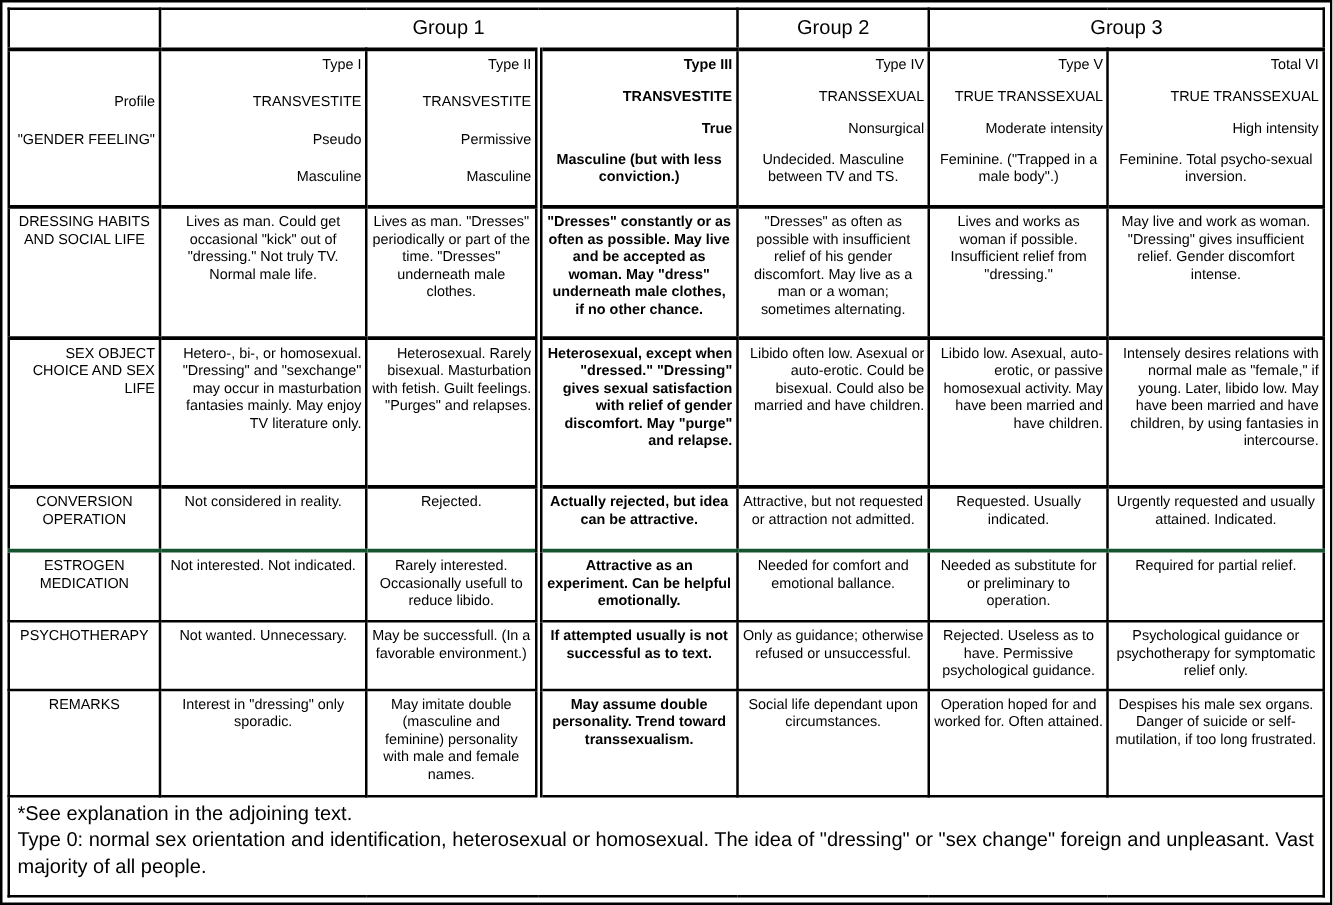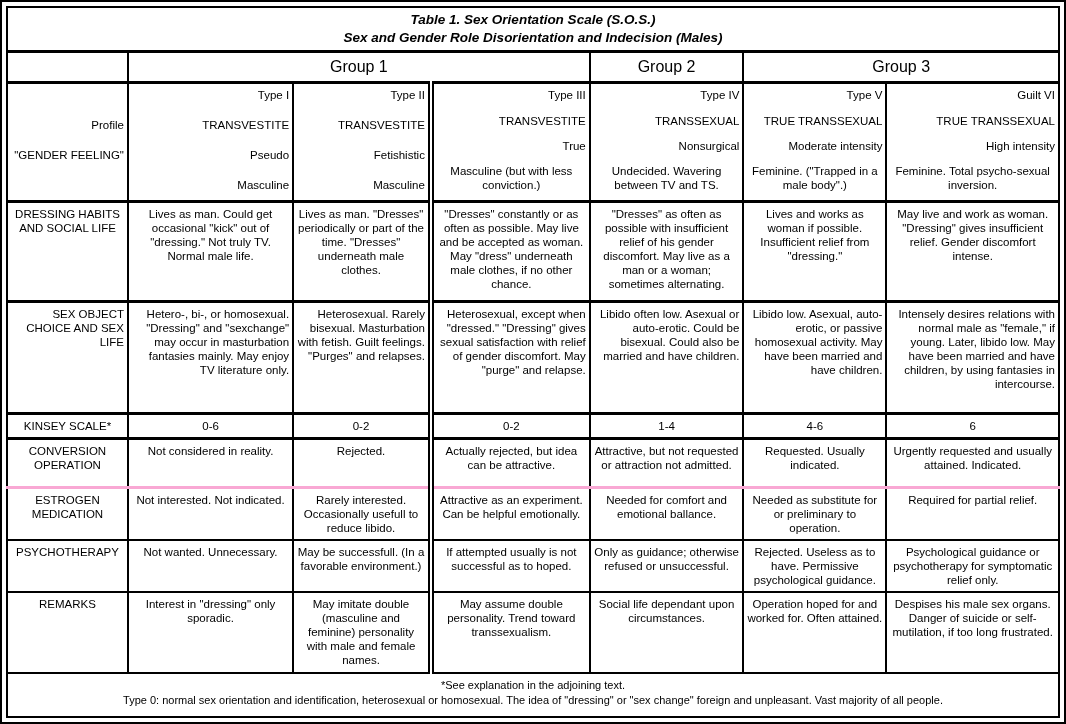"Table 1. Sex Orientation Scale" tr.r-title { html: <tr> <td> <div>Table 1. Sex Orientation Scale (S.O.S.)</div> <div>Sex and Gender Role Disorientation and Indecision (Males)</div> </td> </tr> -> none }
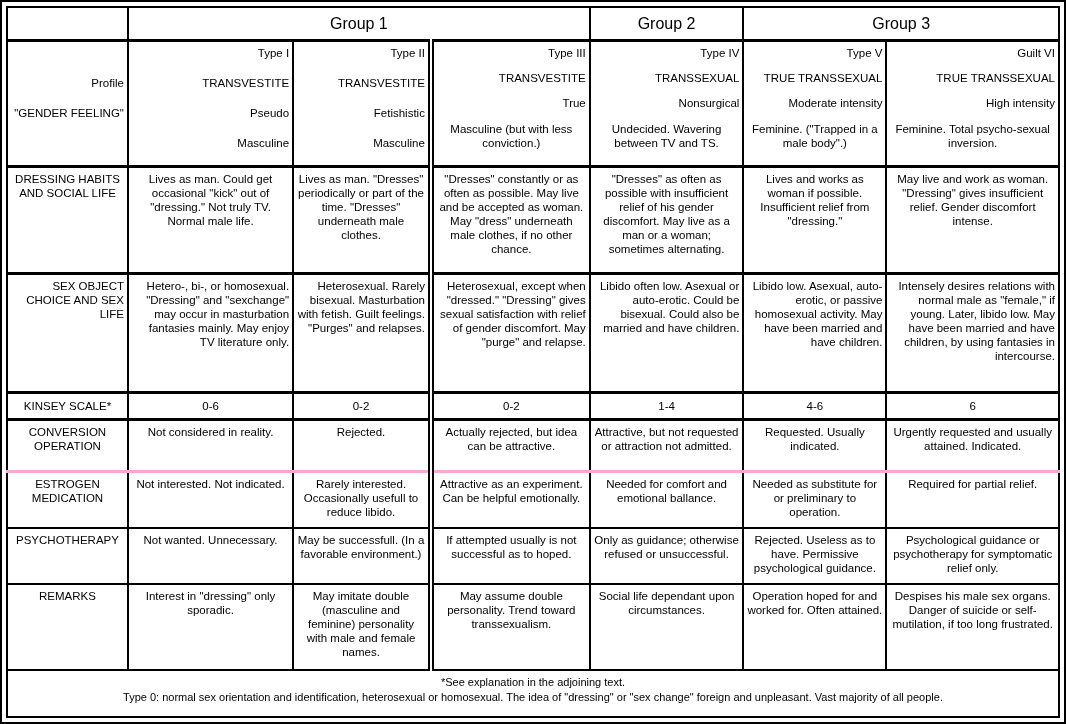"Type III" td.dblL { font-weight: none -> bold }
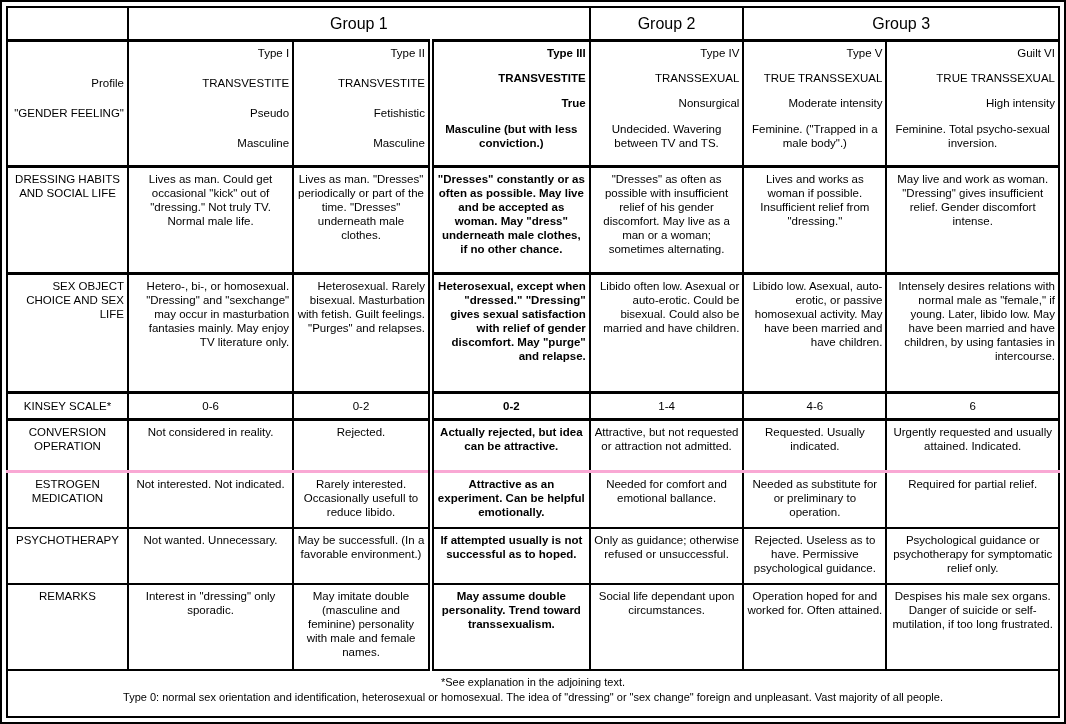"Guilt VI" div { text: Guilt -> Total }
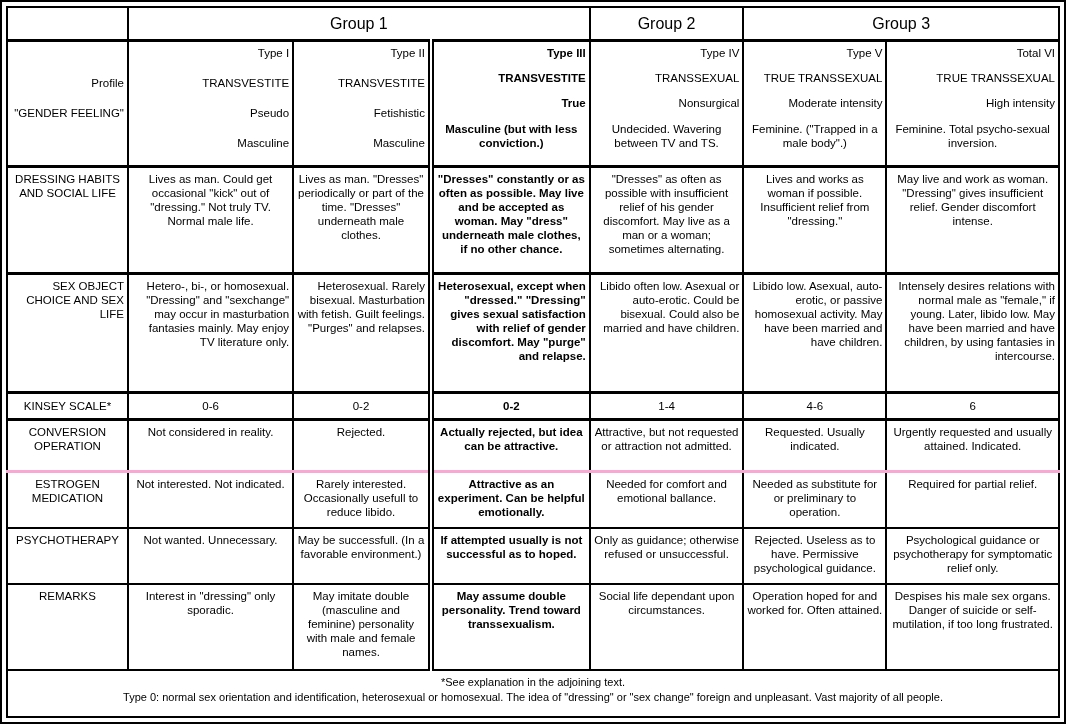"Fetishistic" div { text: Fetishistic -> Permissive }
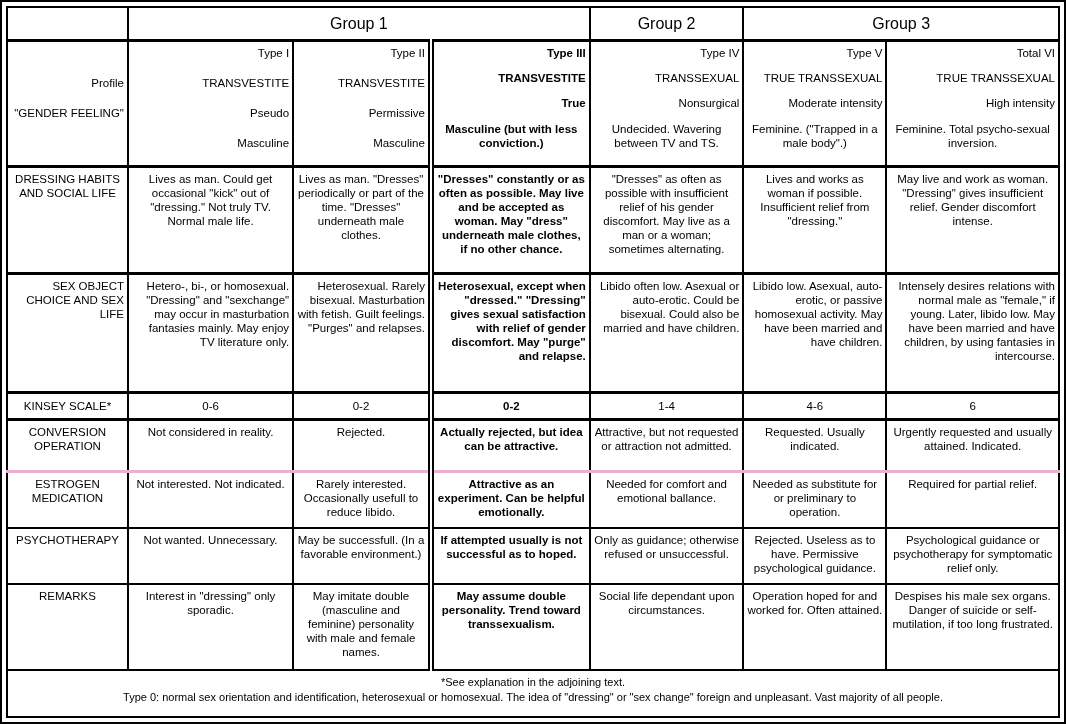"Undecided. Wavering between TV and" div { text: Wavering -> Masculine }
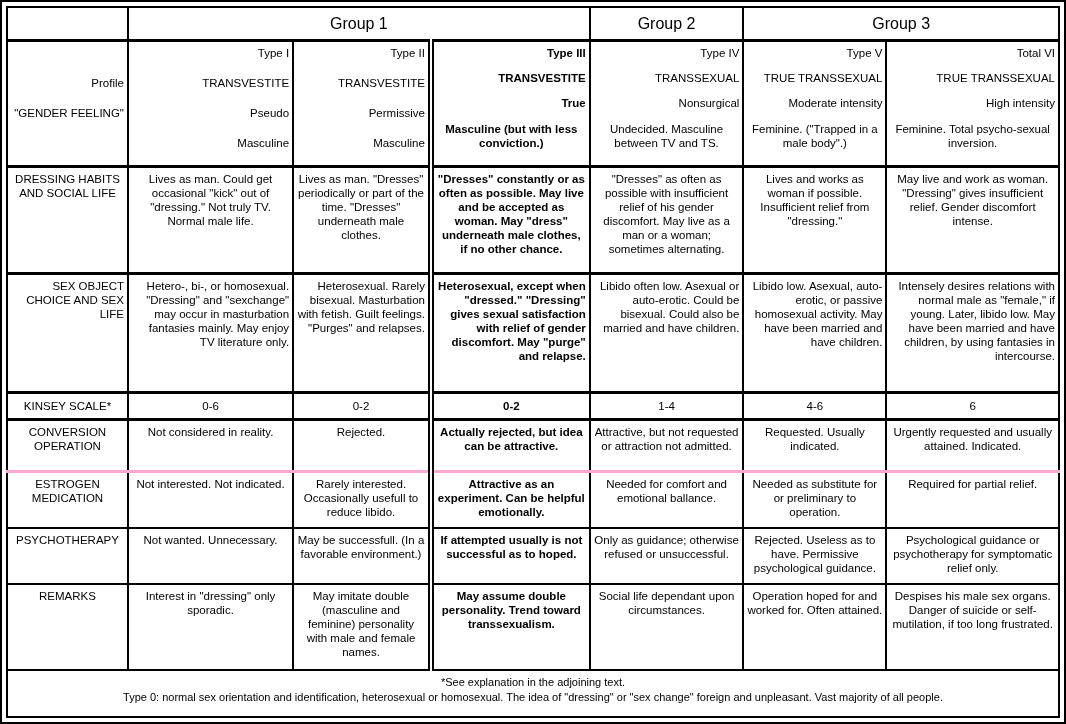"KINSEY SCALE*" tr.r-kinsey { html: <tr> <td>KINSEY SCALE*</td> <td>0-6</td> <td>0-2</td> <td>0-2</td> <td>1-4</td> <td>4-6</td> <td>6</td> </tr> -> none }
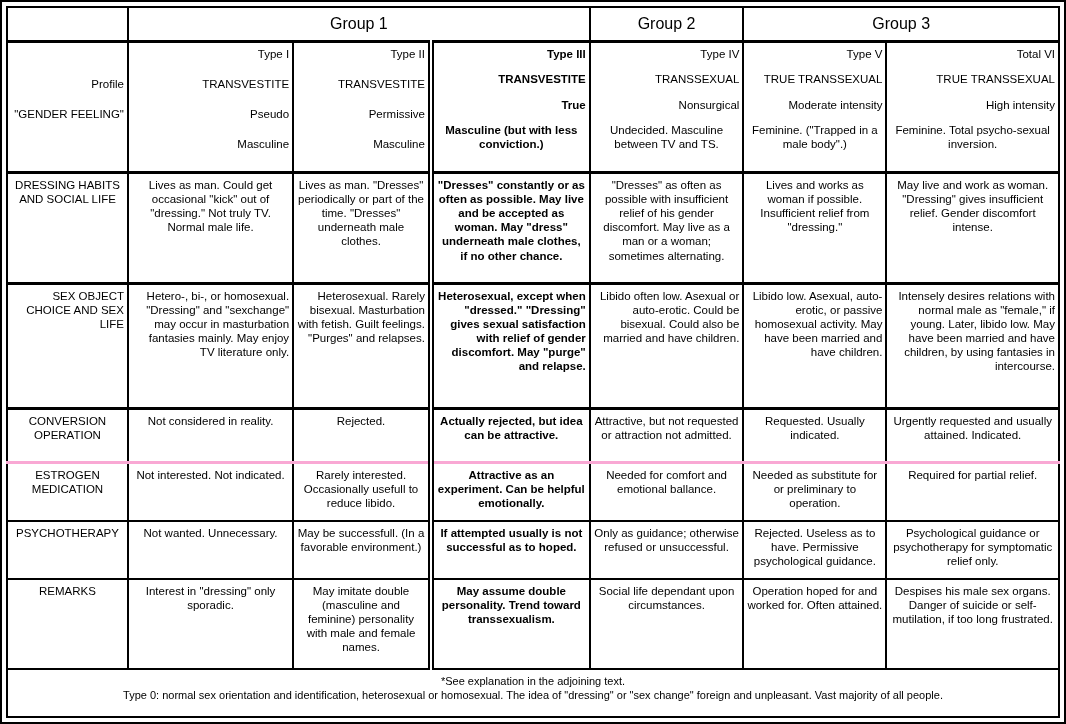"CONVERSION OPERATION" tr.r-conversion td { border-bottom: 3px solid #f9a8d4 -> 3px solid #14532d }
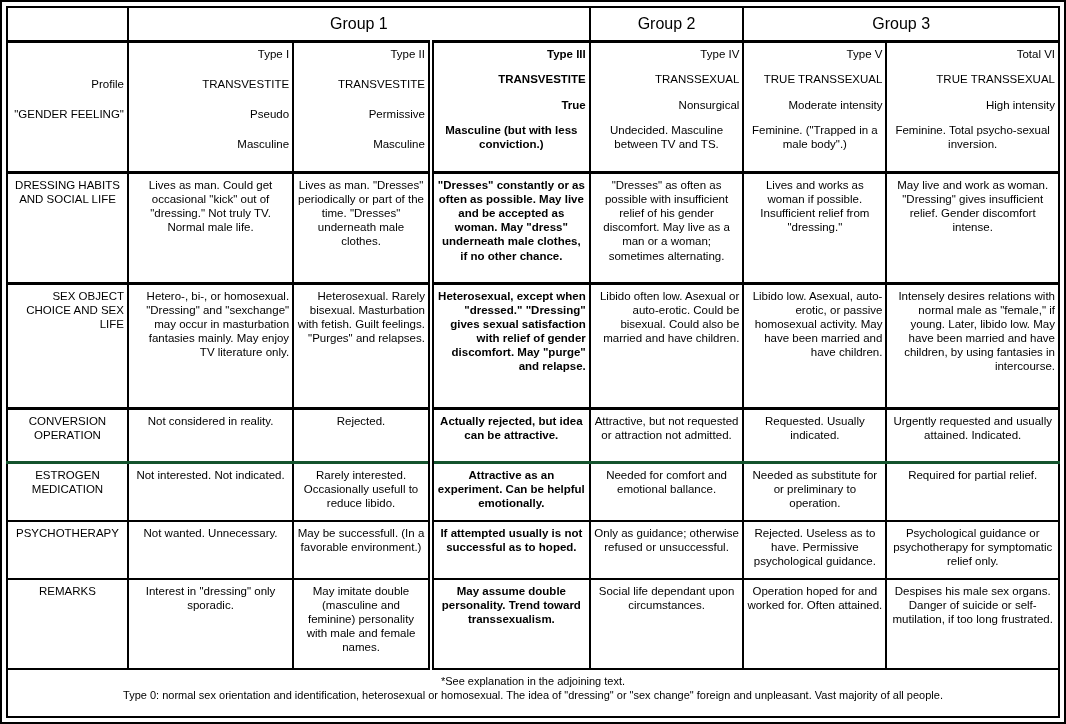"If attempted usually is not" td.dblL { text: hoped -> text }
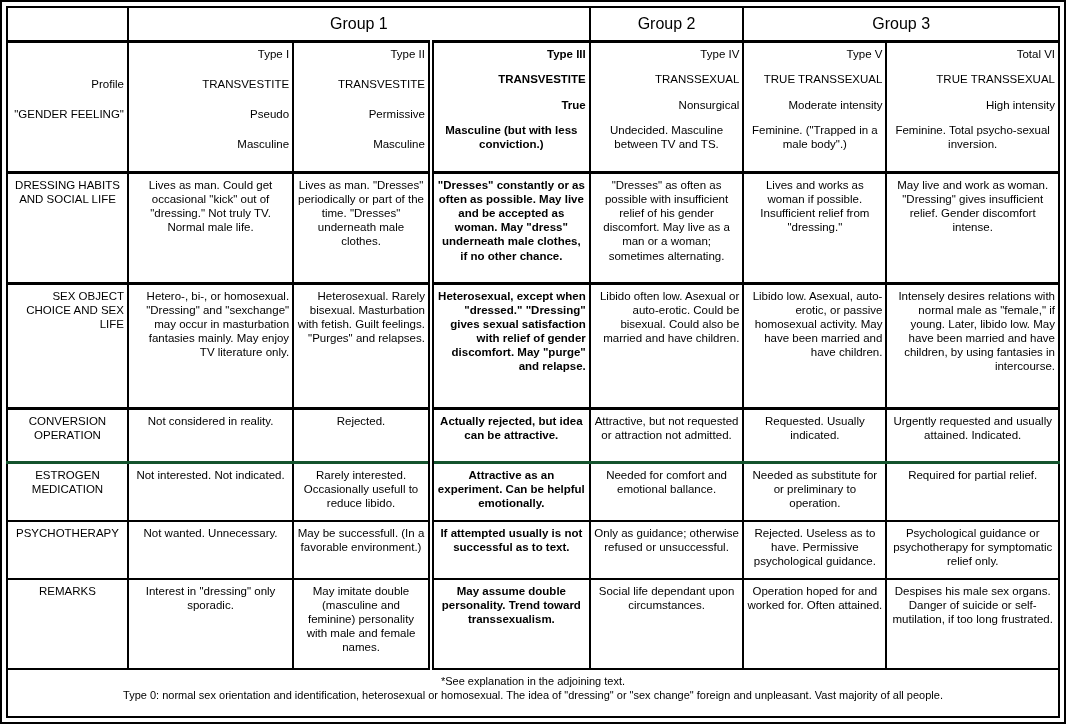"*See explanation in the adjoining" tr.r-footer td { font-size: 11px -> 16px; text-align: center -> left }
